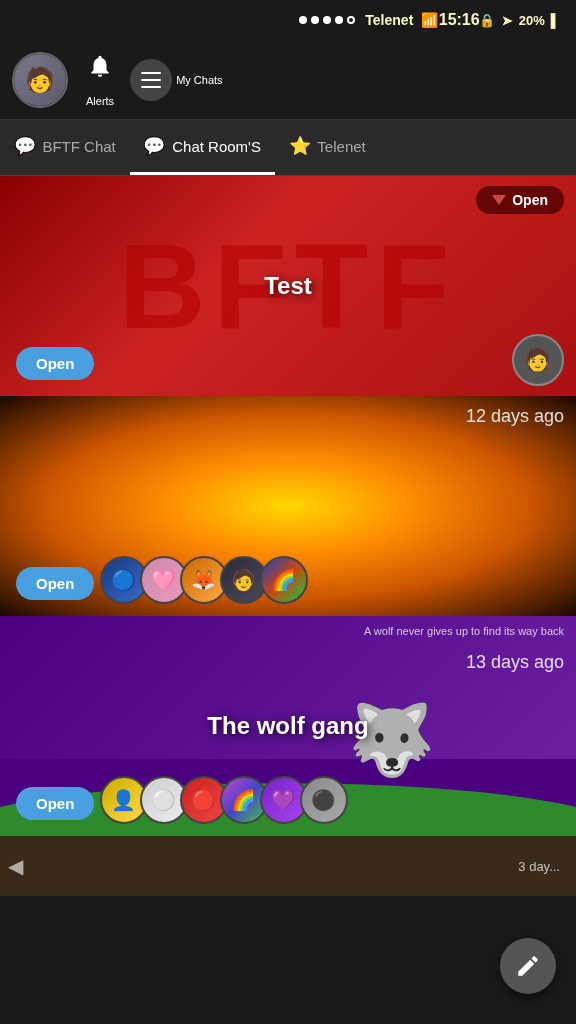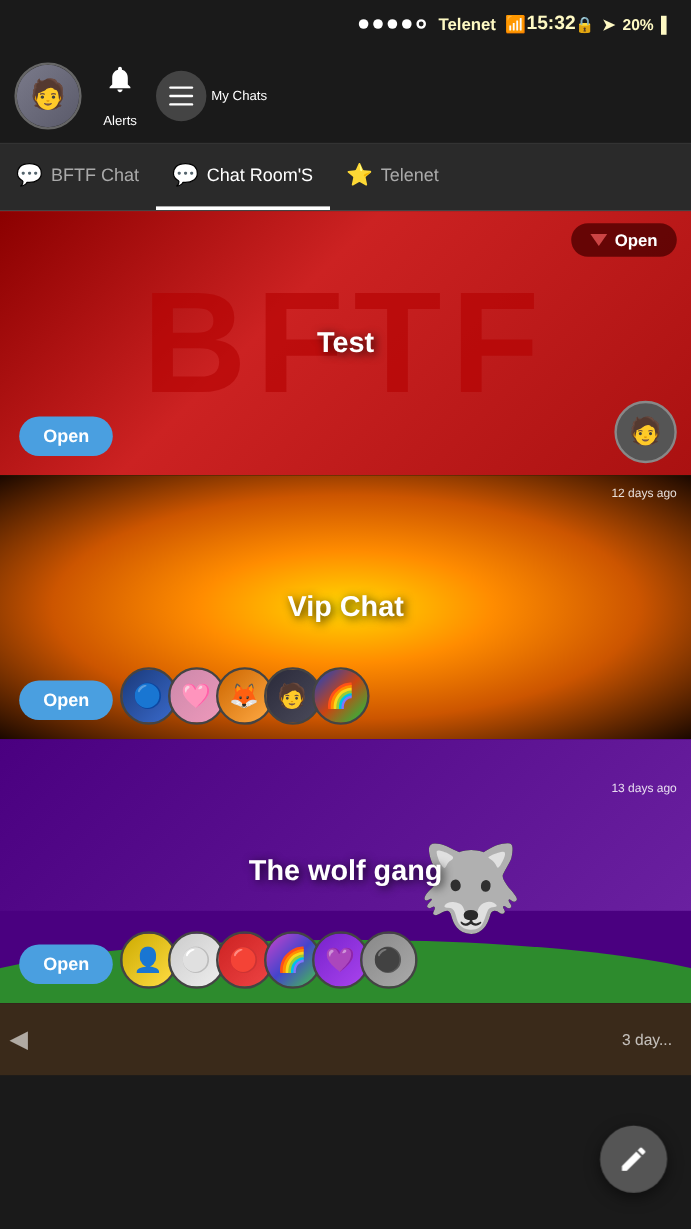"15:32" div.status-center { text: 15:32 -> 15:16 }
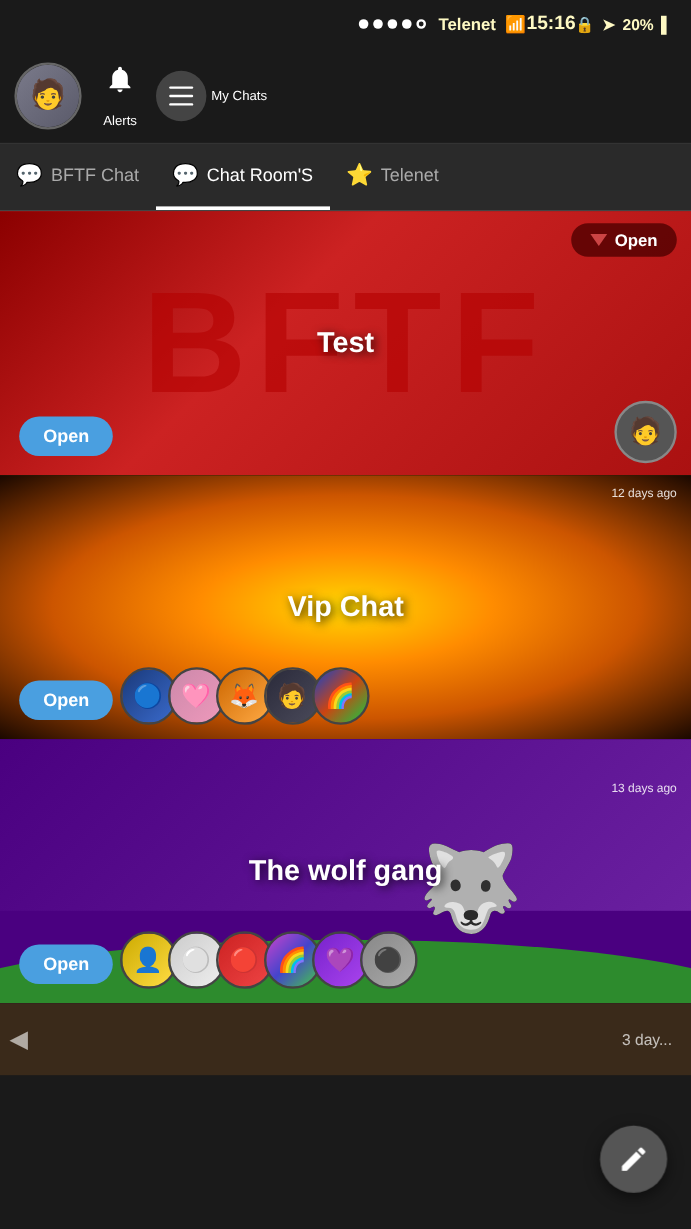"12 days ago" .room-meta { font-size: 10px -> 18px }
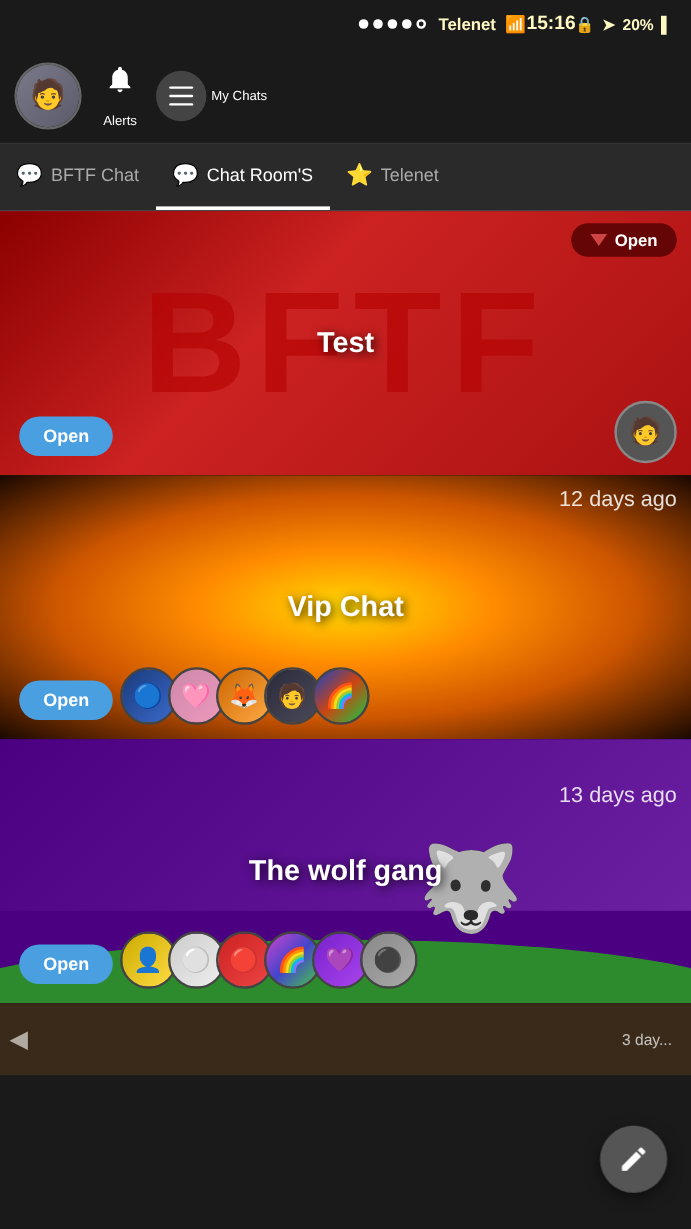"Vip Chat" div.room-name { html: <div>Vip Chat</div> -> none }
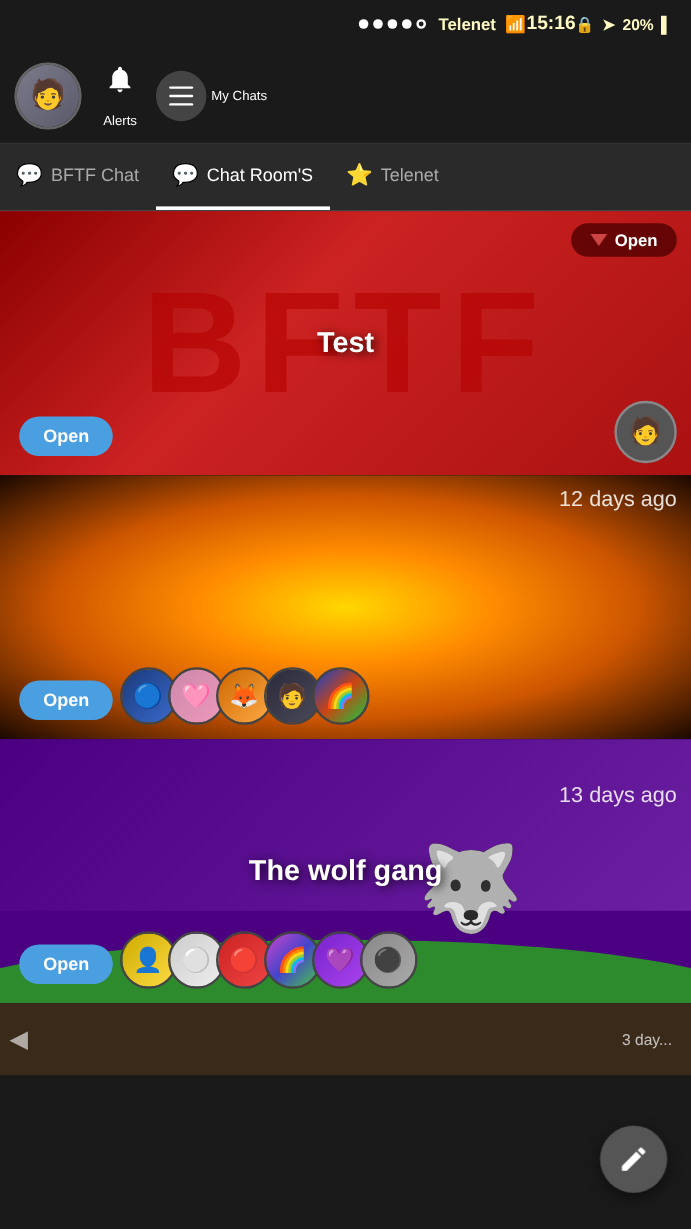"A wolf never gives up" div.room-motto { html: none -> <div> <span>A wolf never gives up to find its way back</span> </div> }
